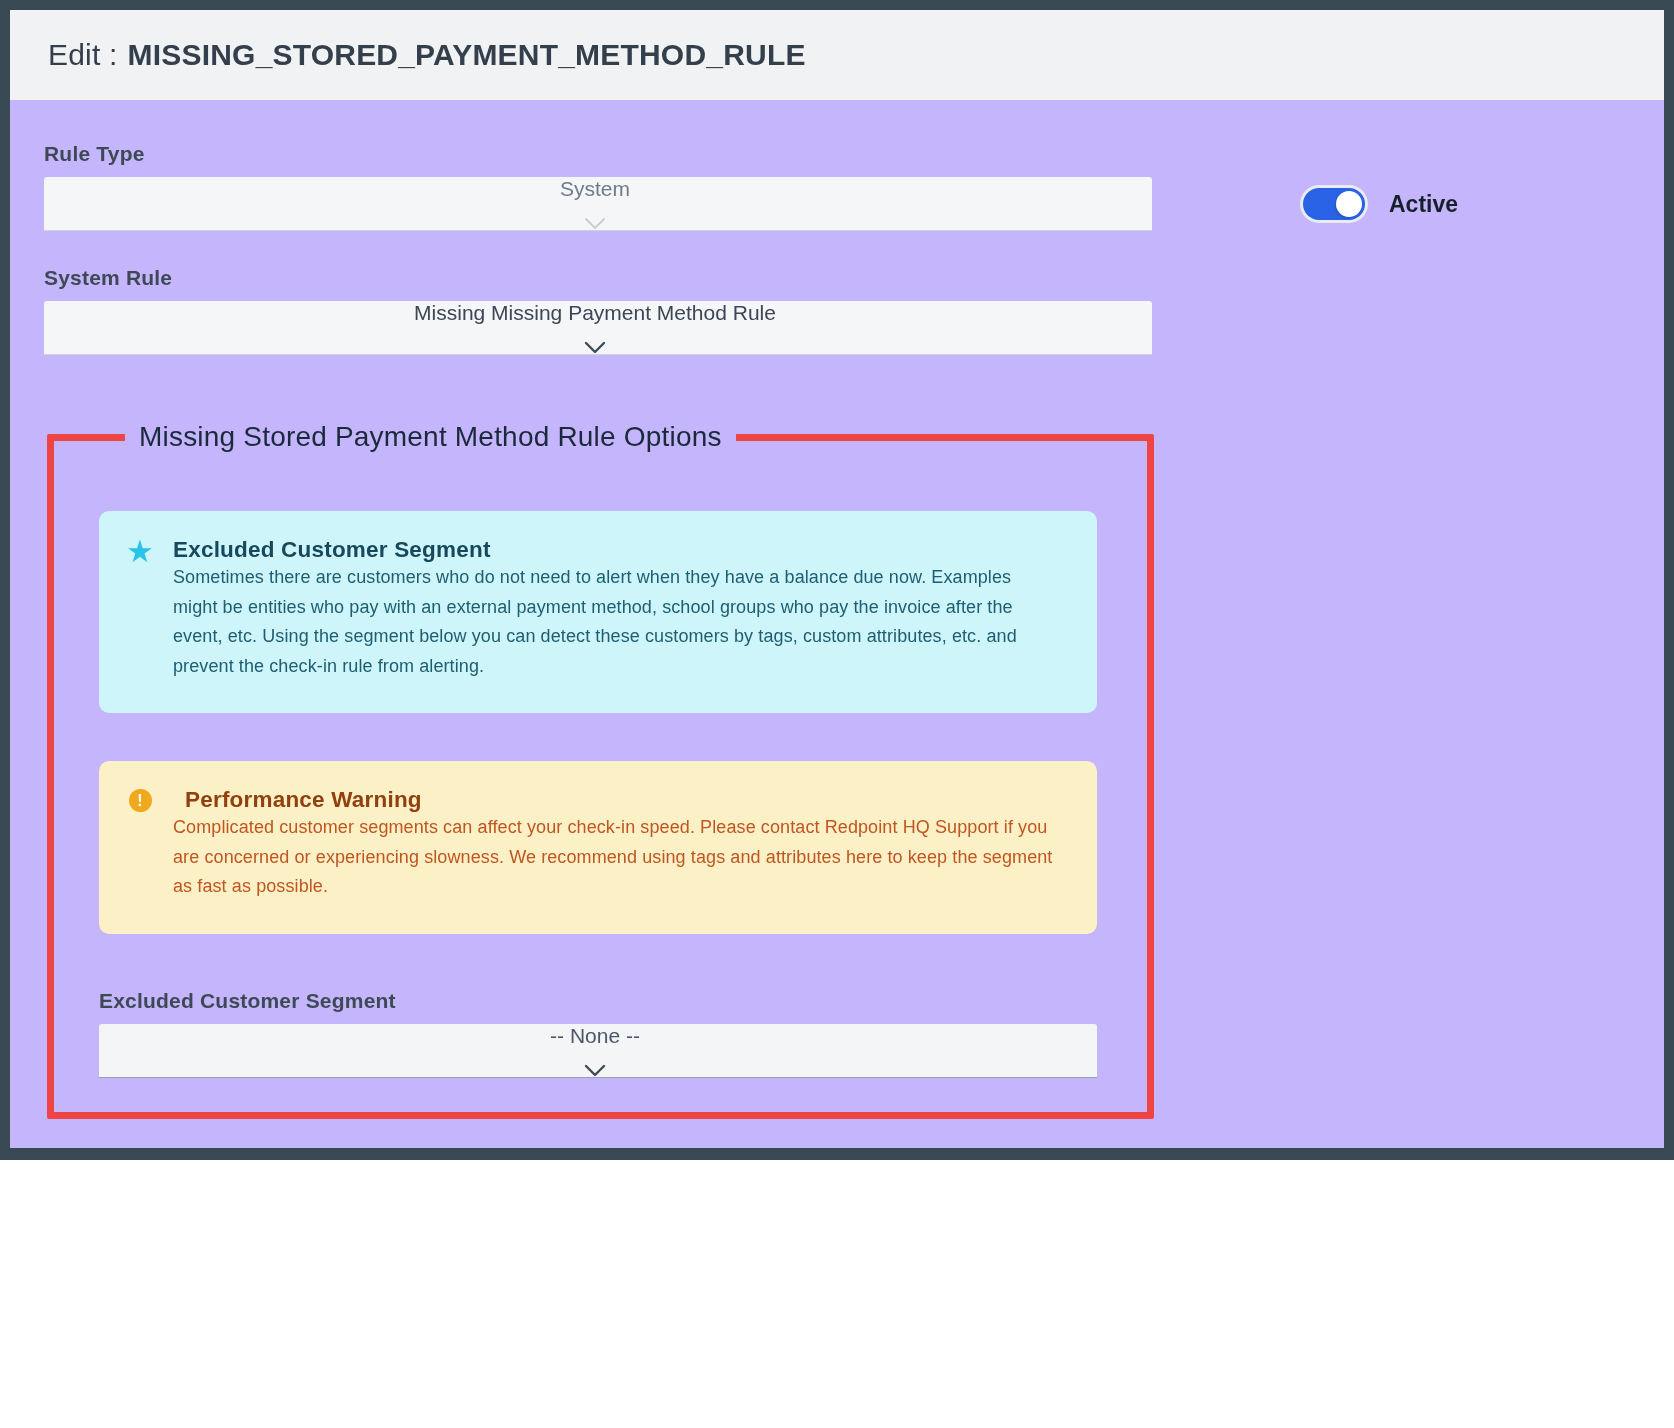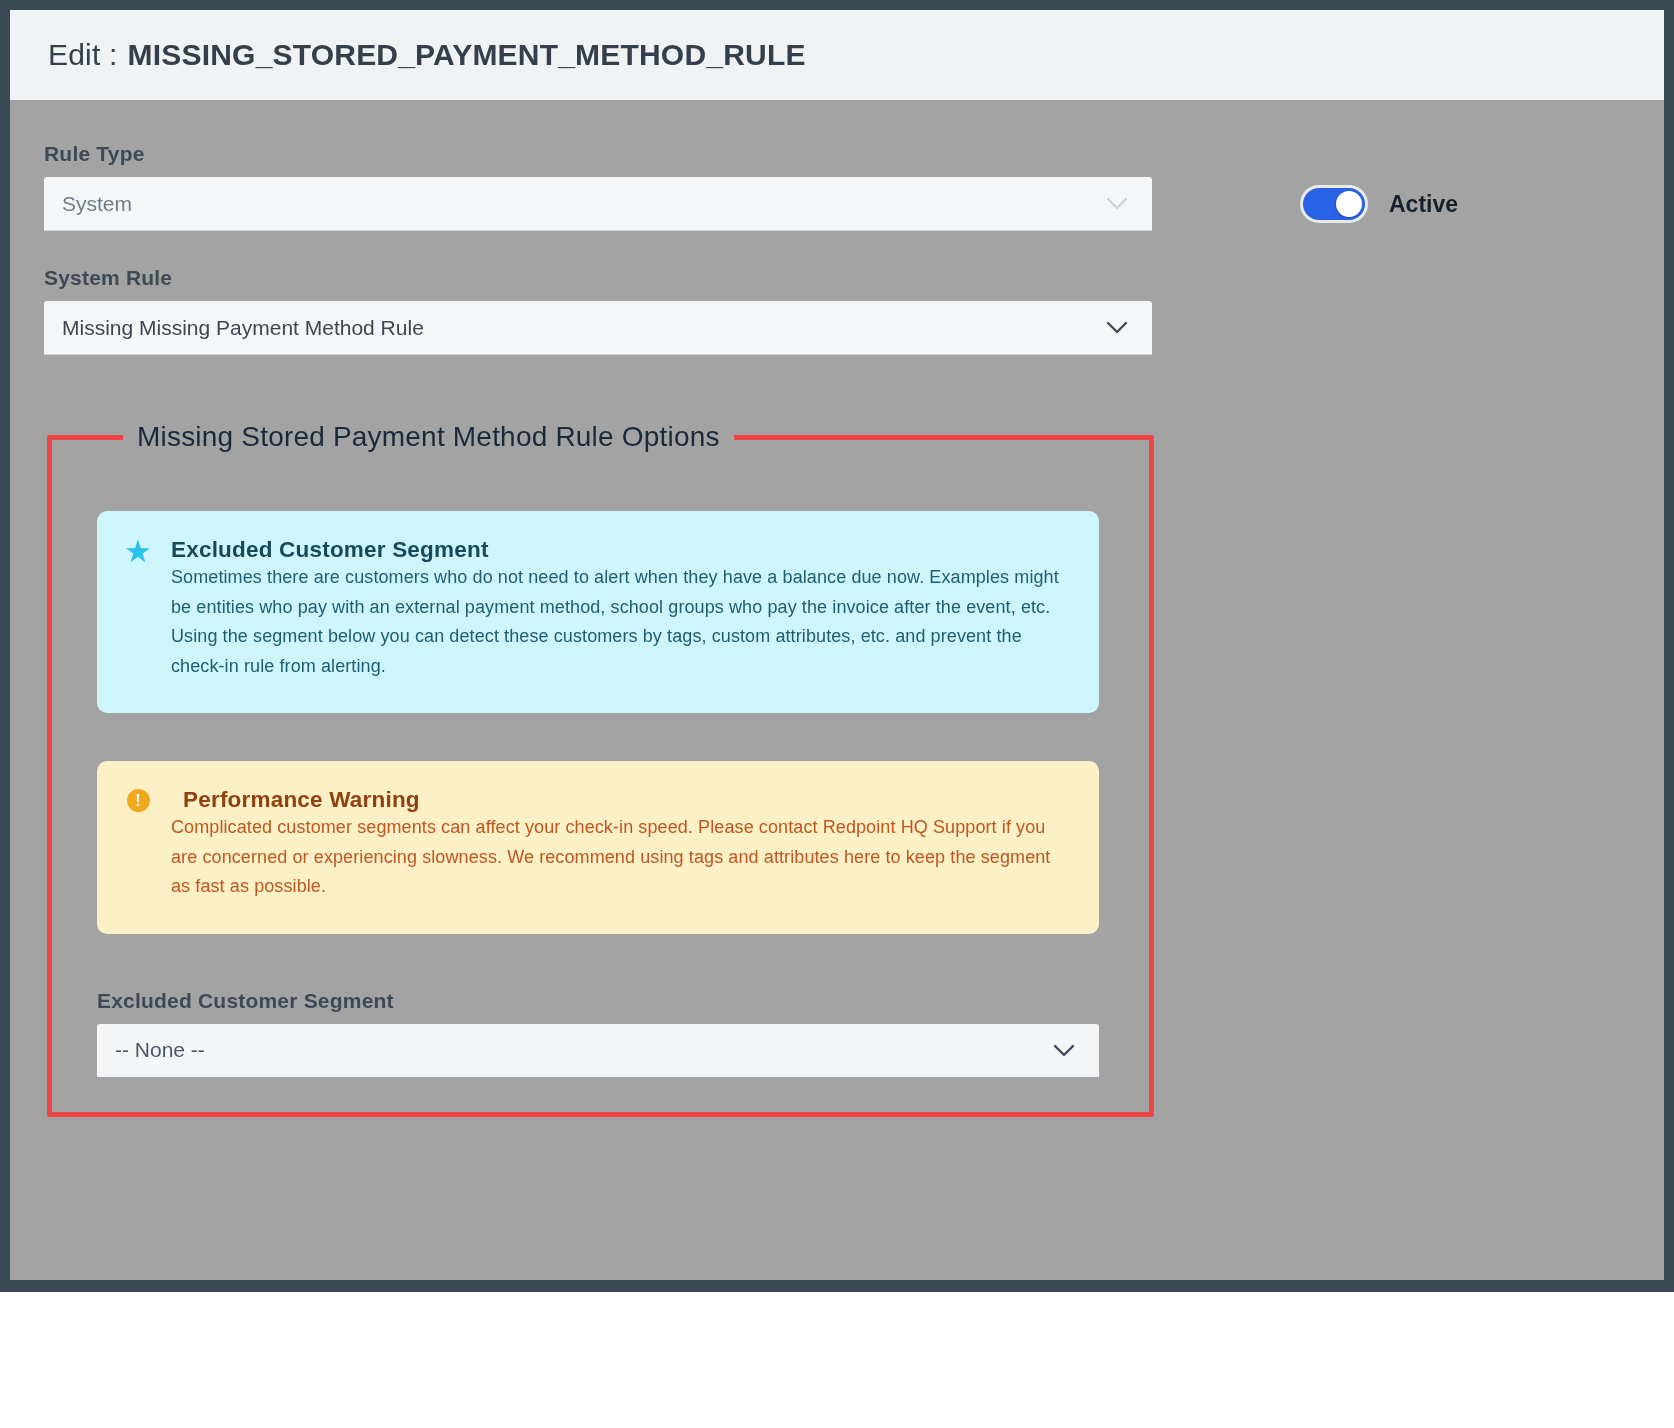"Edit :" .page { background: #a3a3a3 -> #c4b5fd; height: 1292px -> 1160px }
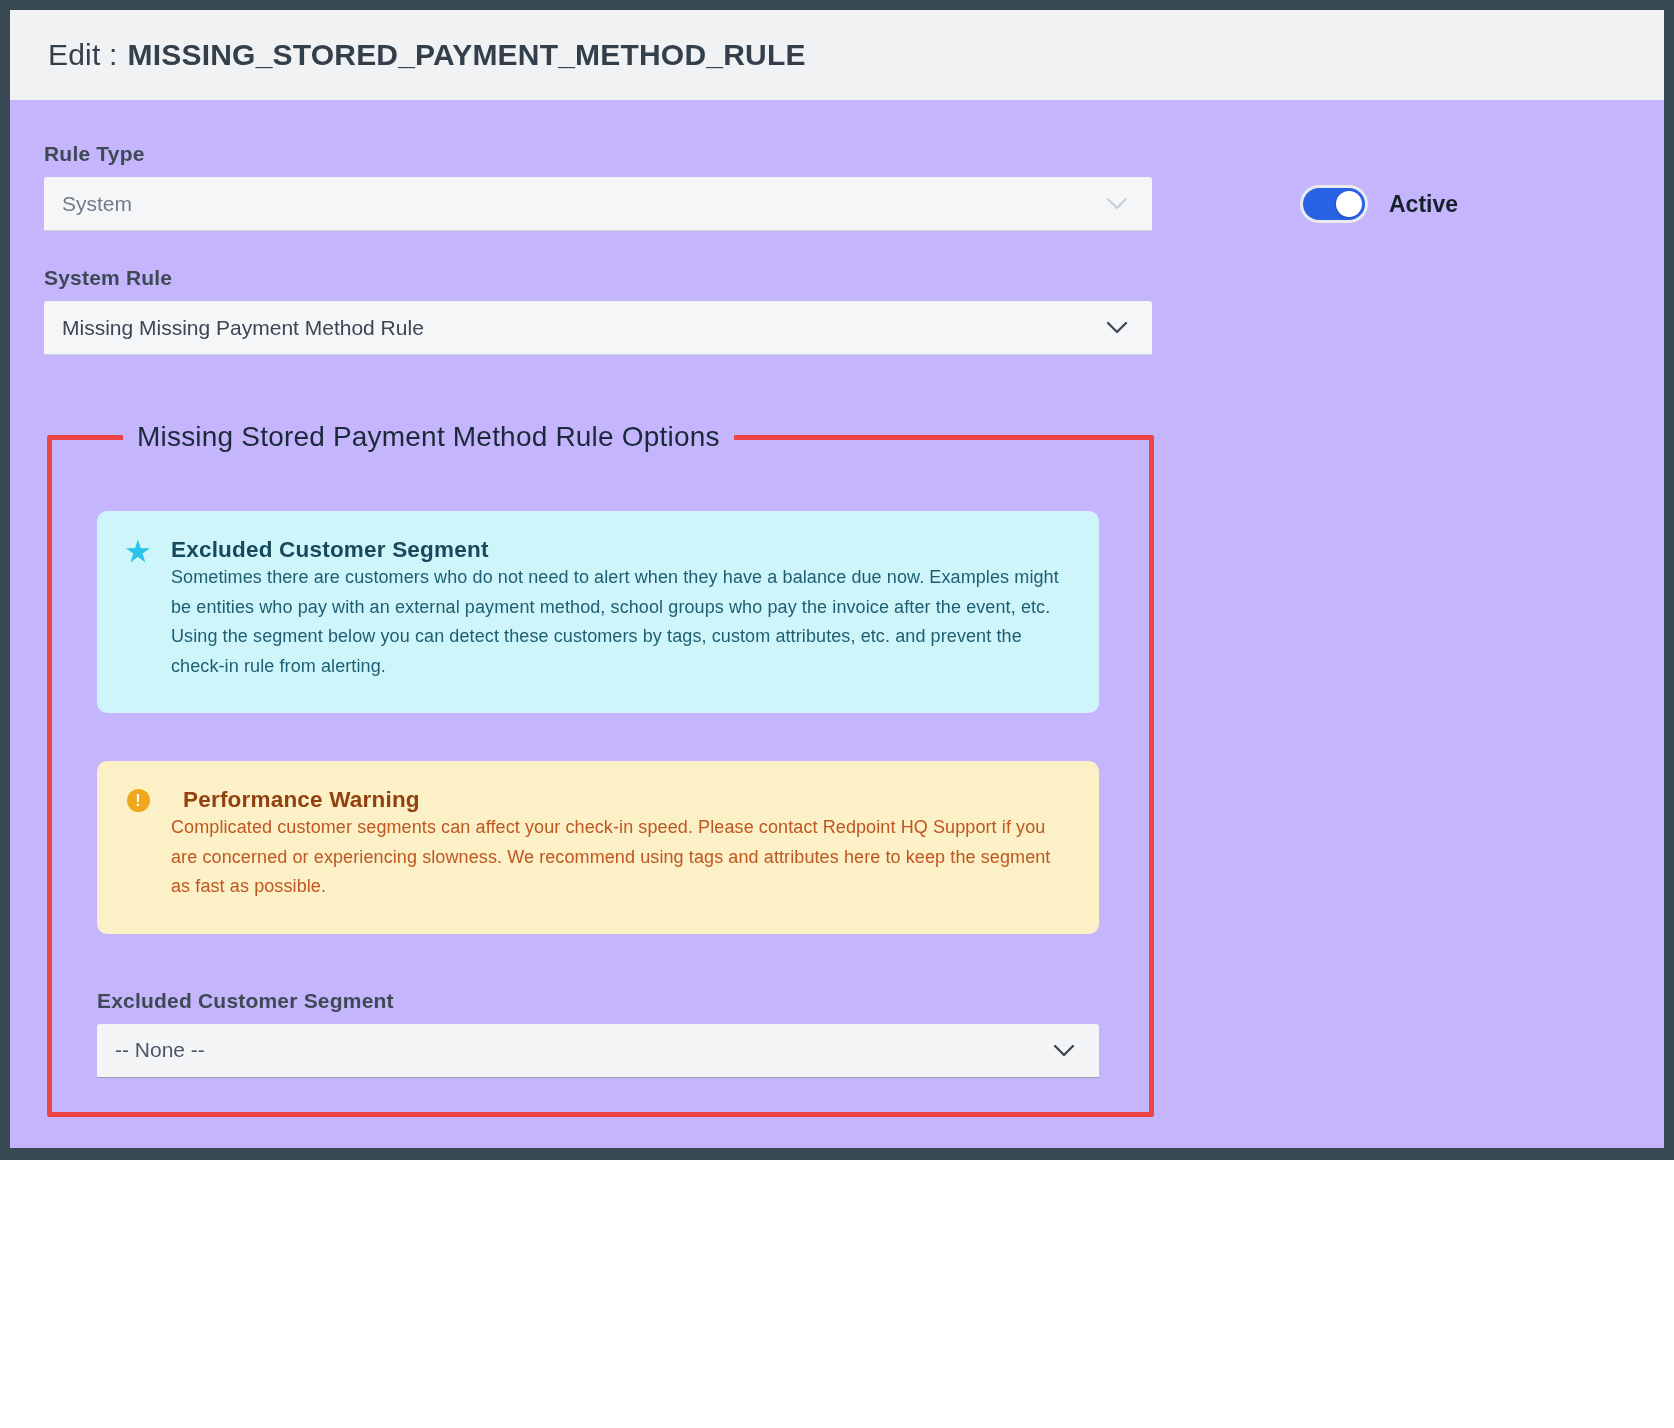"System" .select { flex-direction: none -> column }
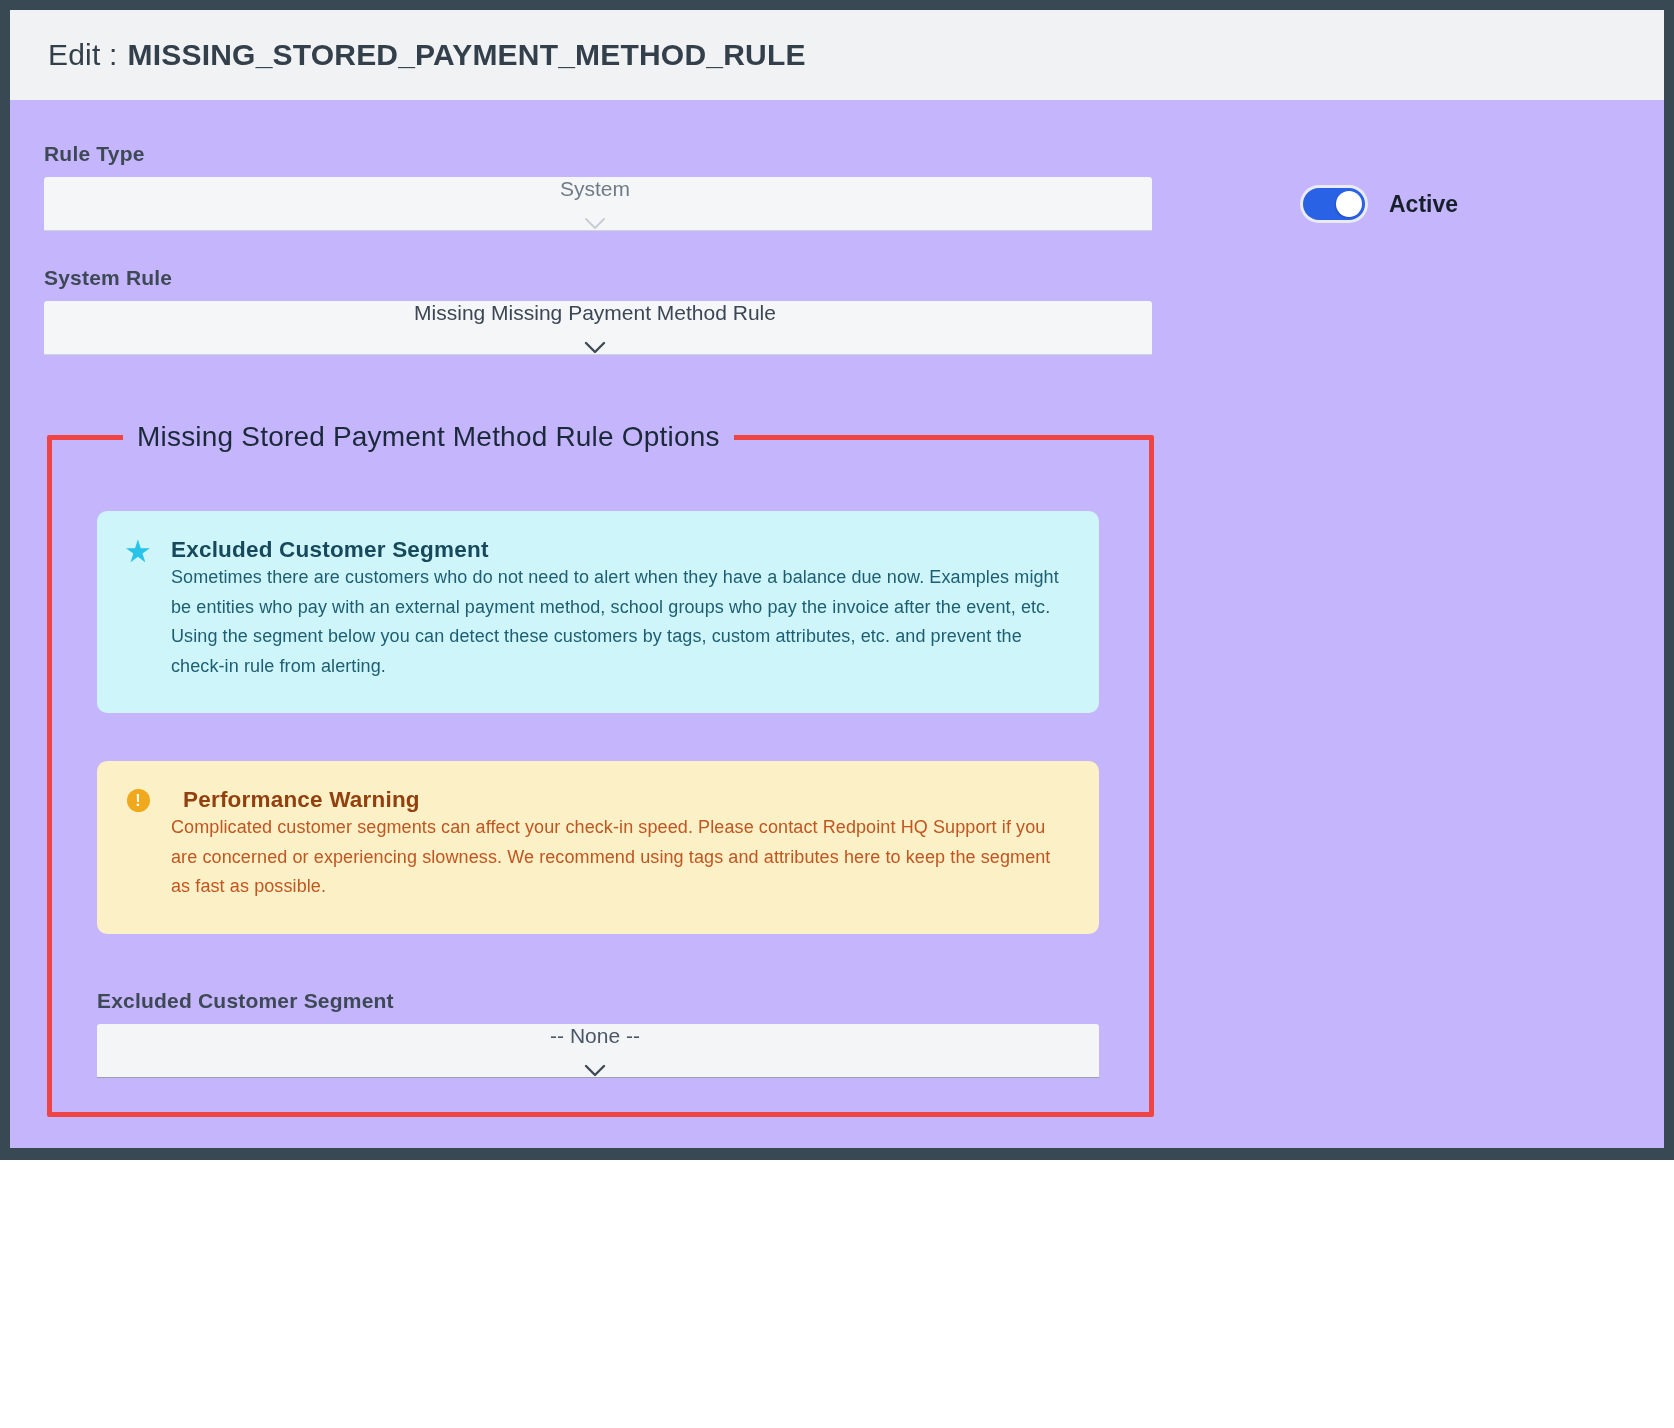"Missing Stored Payment Method Rule" fieldset.options { border: 5px solid #ef4444 -> 7px solid #ef4444 }
